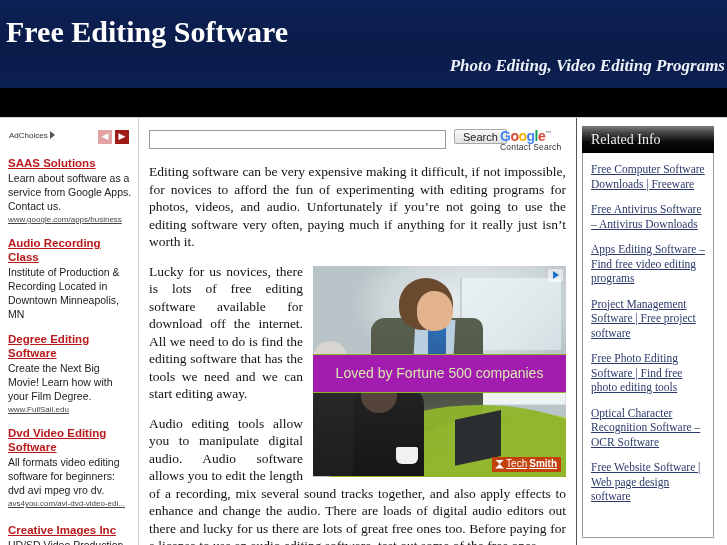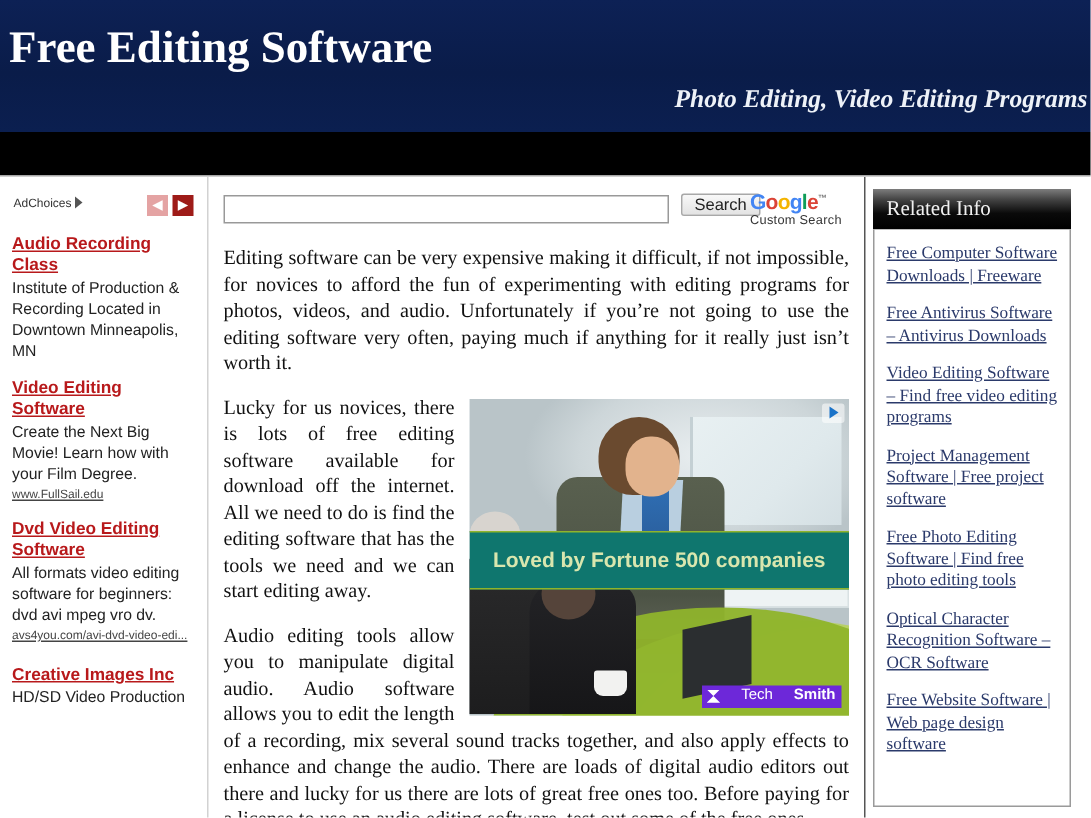"Custom Search" div { text: Custom -> Contact }
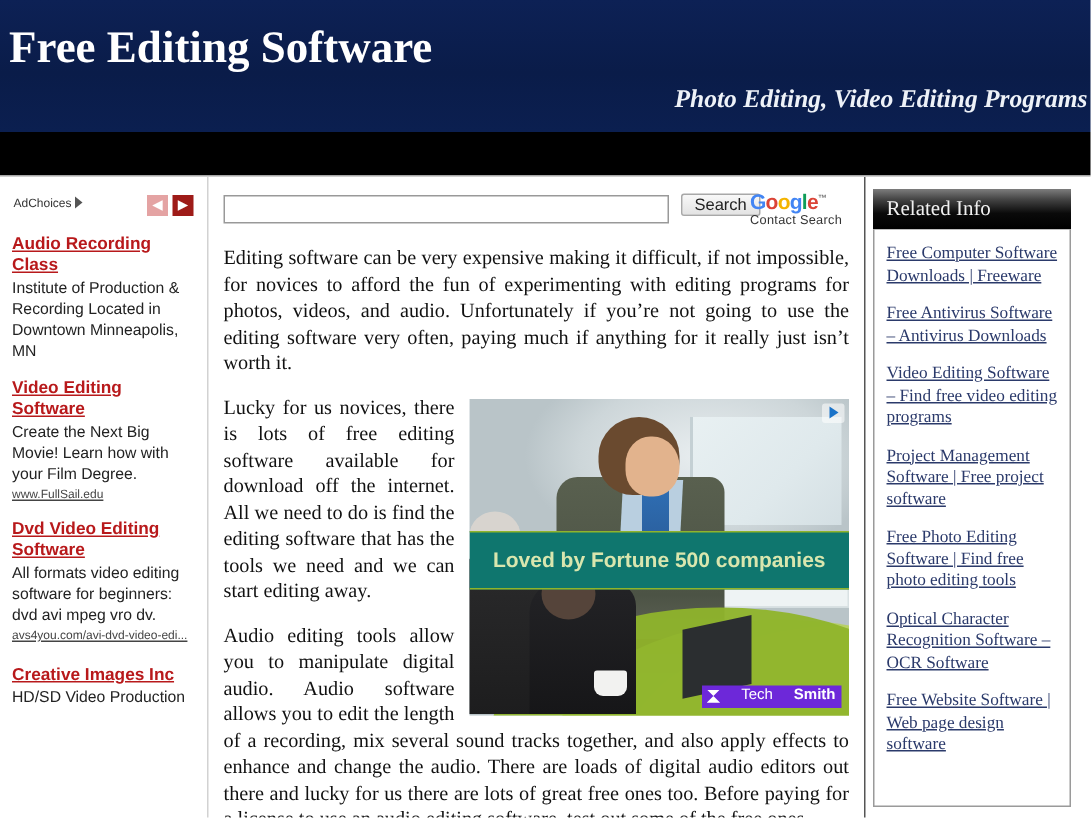"SAAS Solutions" div.ad-block { html: none -> <div> <a>SAAS Solutions</a> <div>Learn about software as a service from Google Apps. Contact us.</div> <a>www.google.com/apps/business</a> </div> }
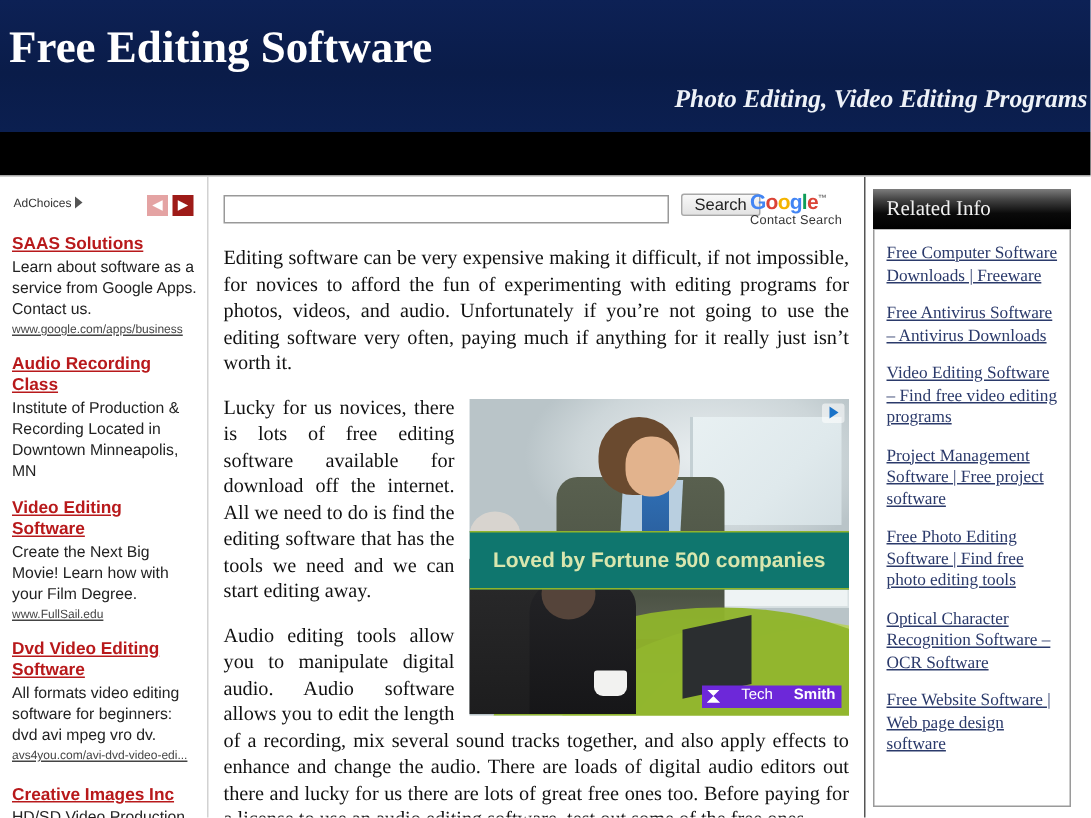"Video Editing Software – Find" a.related-link { text: Video -> Apps }
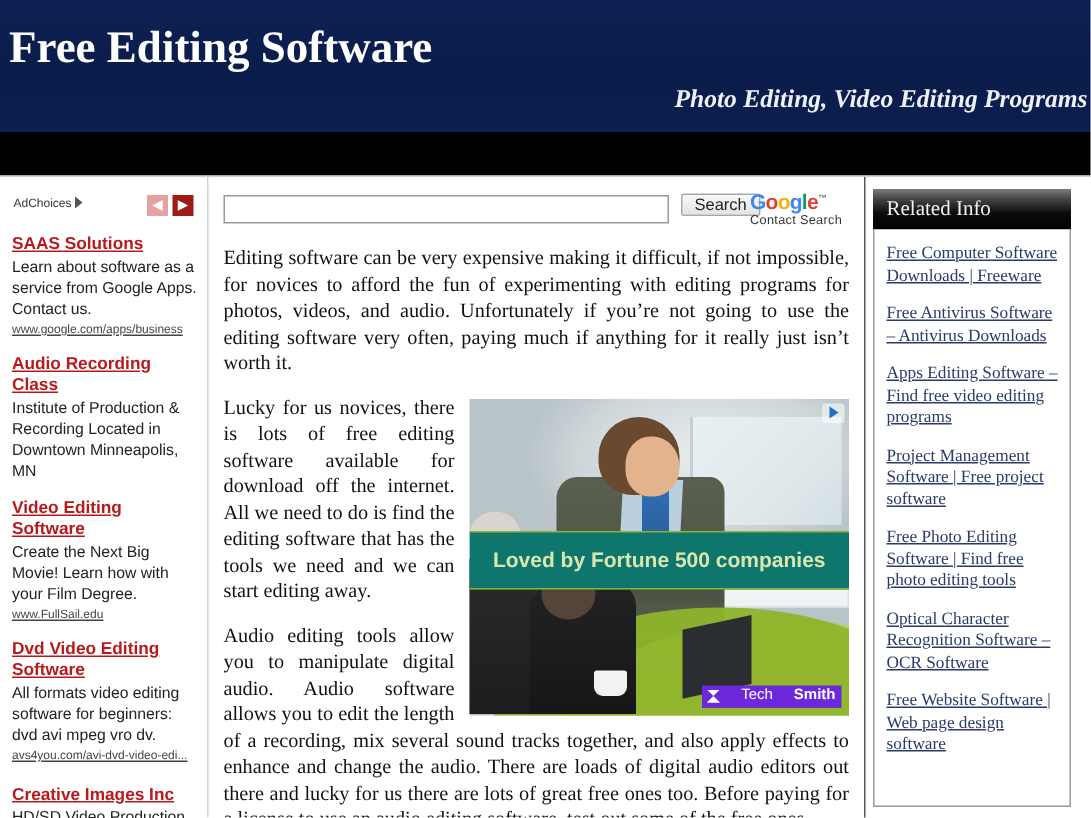"Video Editing Software" a.ad-title { text: Video -> Degree }
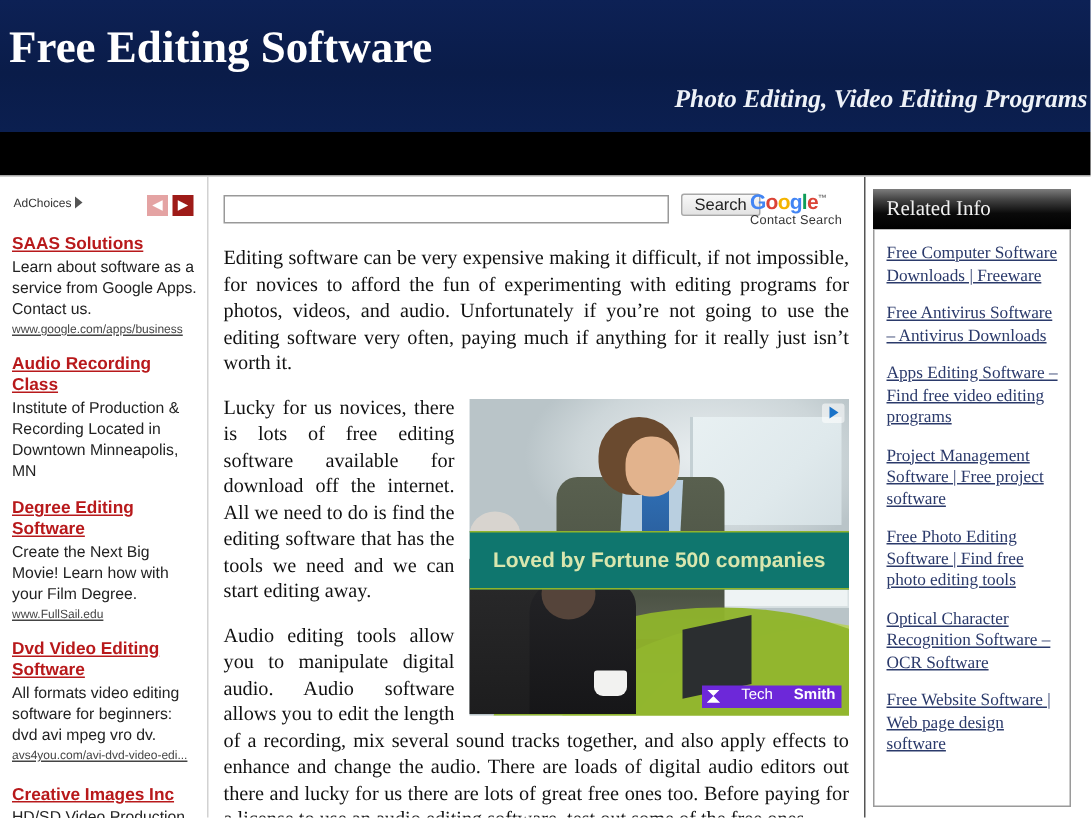"Loved by Fortune 500 companies" #ad-banner { background: #0f766e -> #a21caf; font-weight: bold -> none }
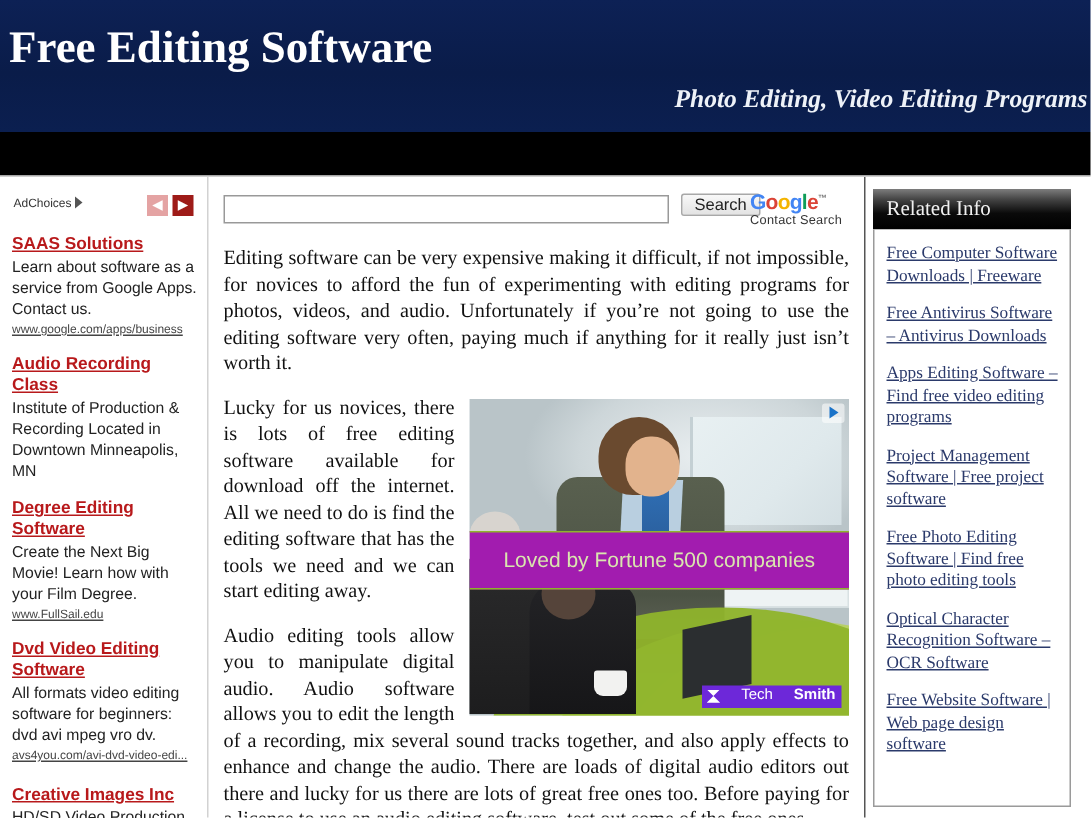"Tech" #ad-logo { background: #6d28d9 -> #c2410c; gap: 14px -> 2px; text-decoration: none -> underline }
